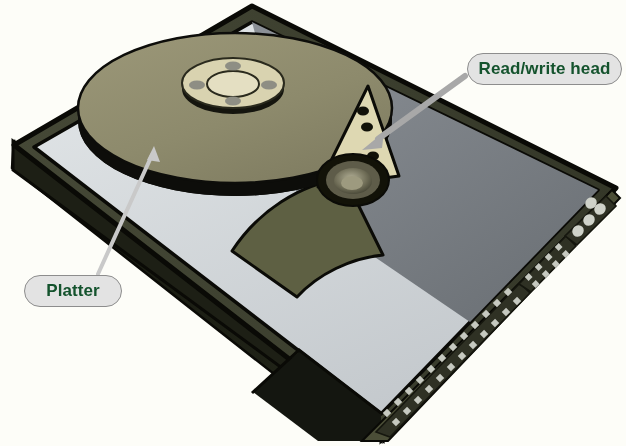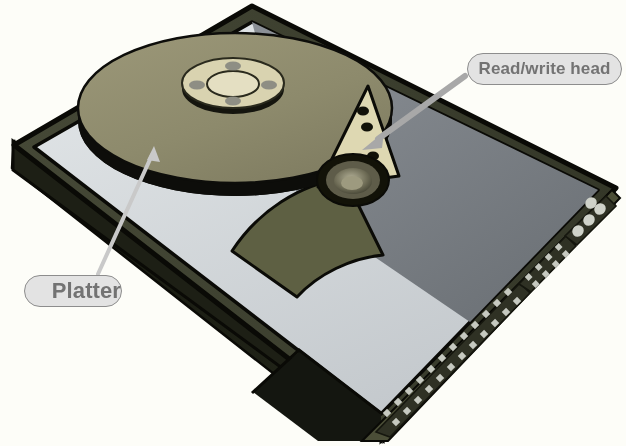"Read/write head" .callout { color: #737373 -> #14532d }
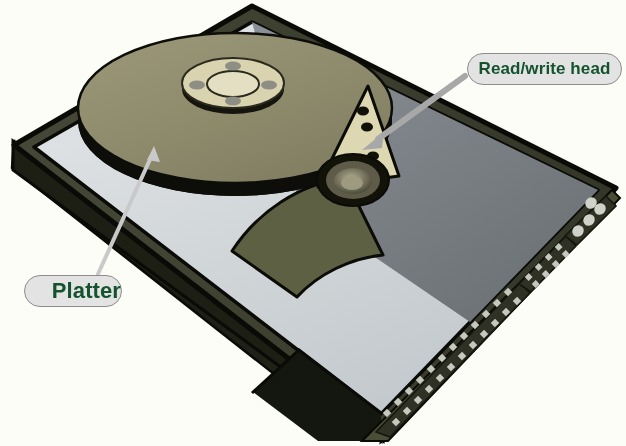"Platter" #callout-platter { font-size: 22px -> 17px; justify-content: flex-end -> none }
